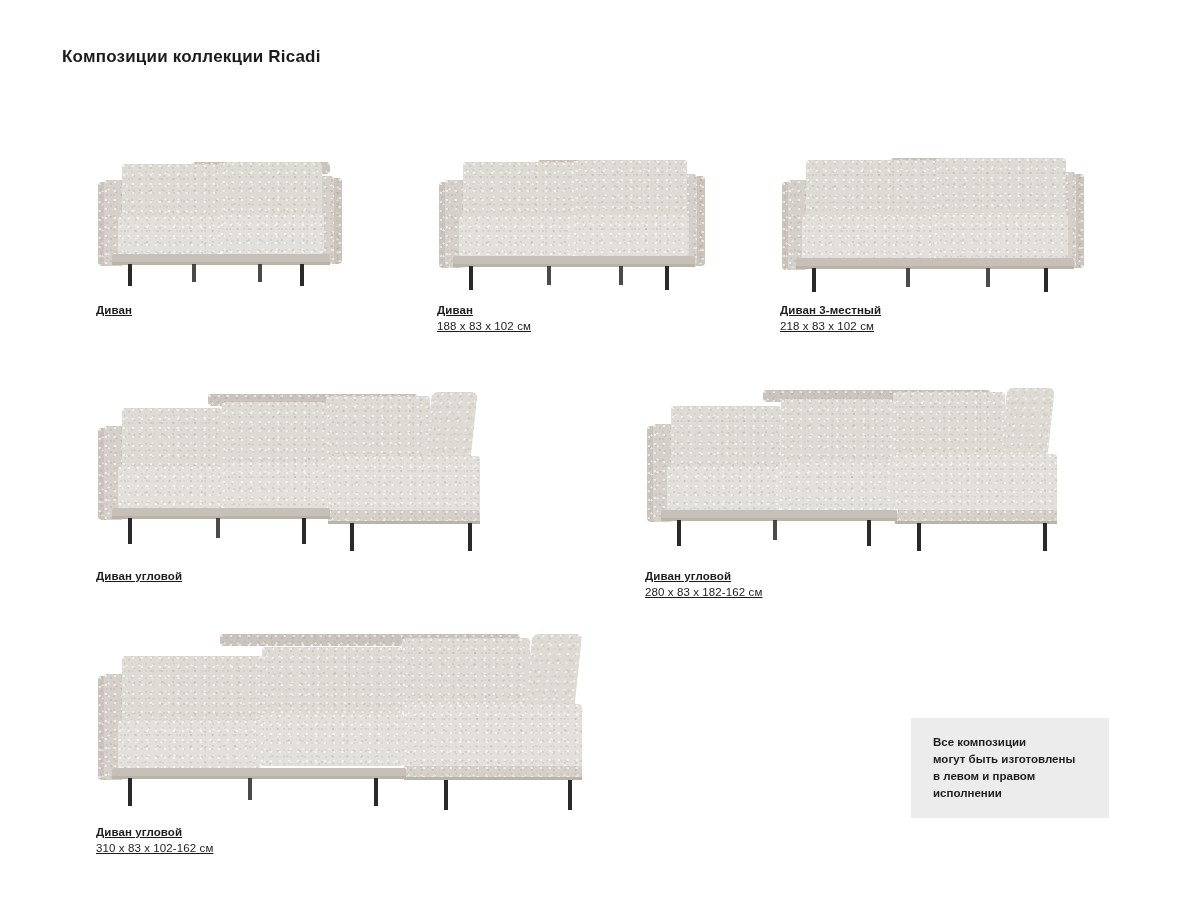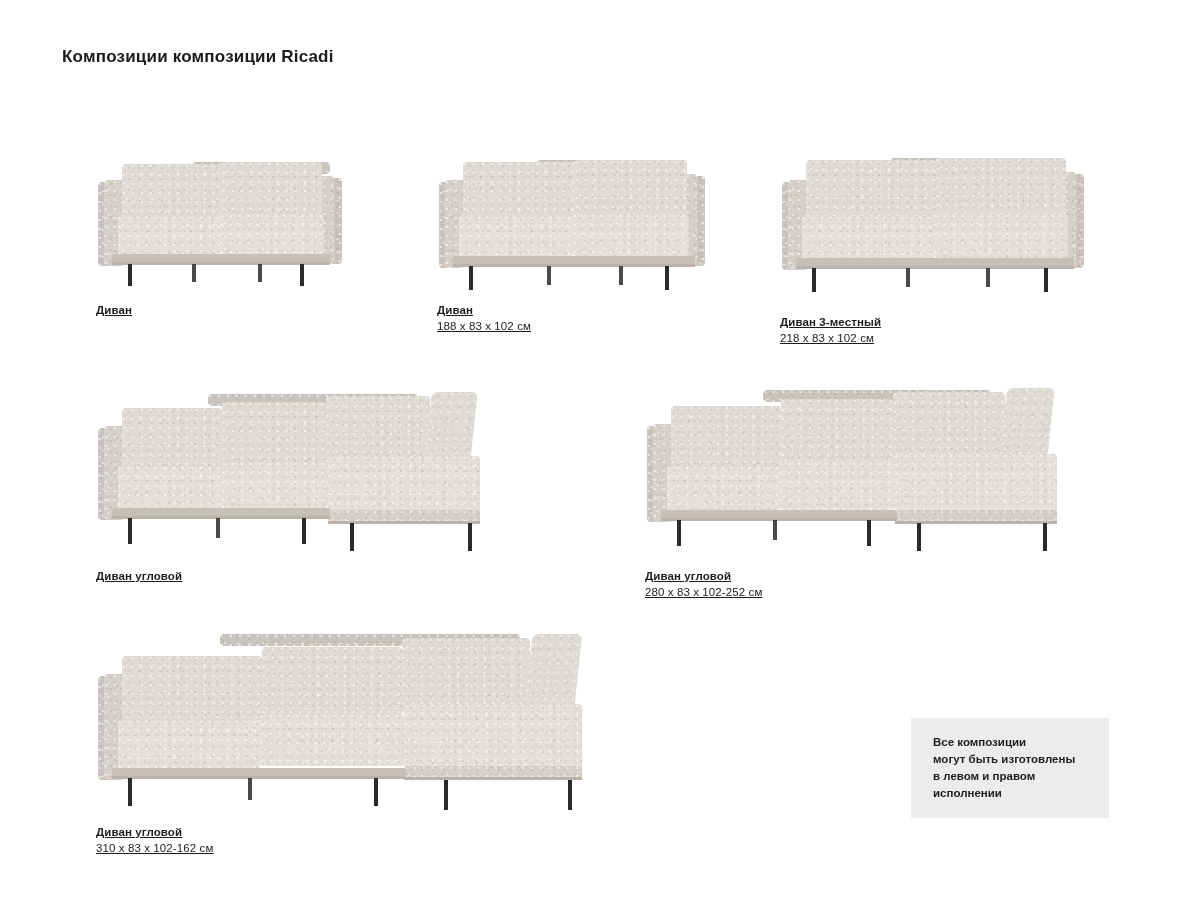"Композиции композиции Ricadi" div.page-title { text: композиции -> коллекции }
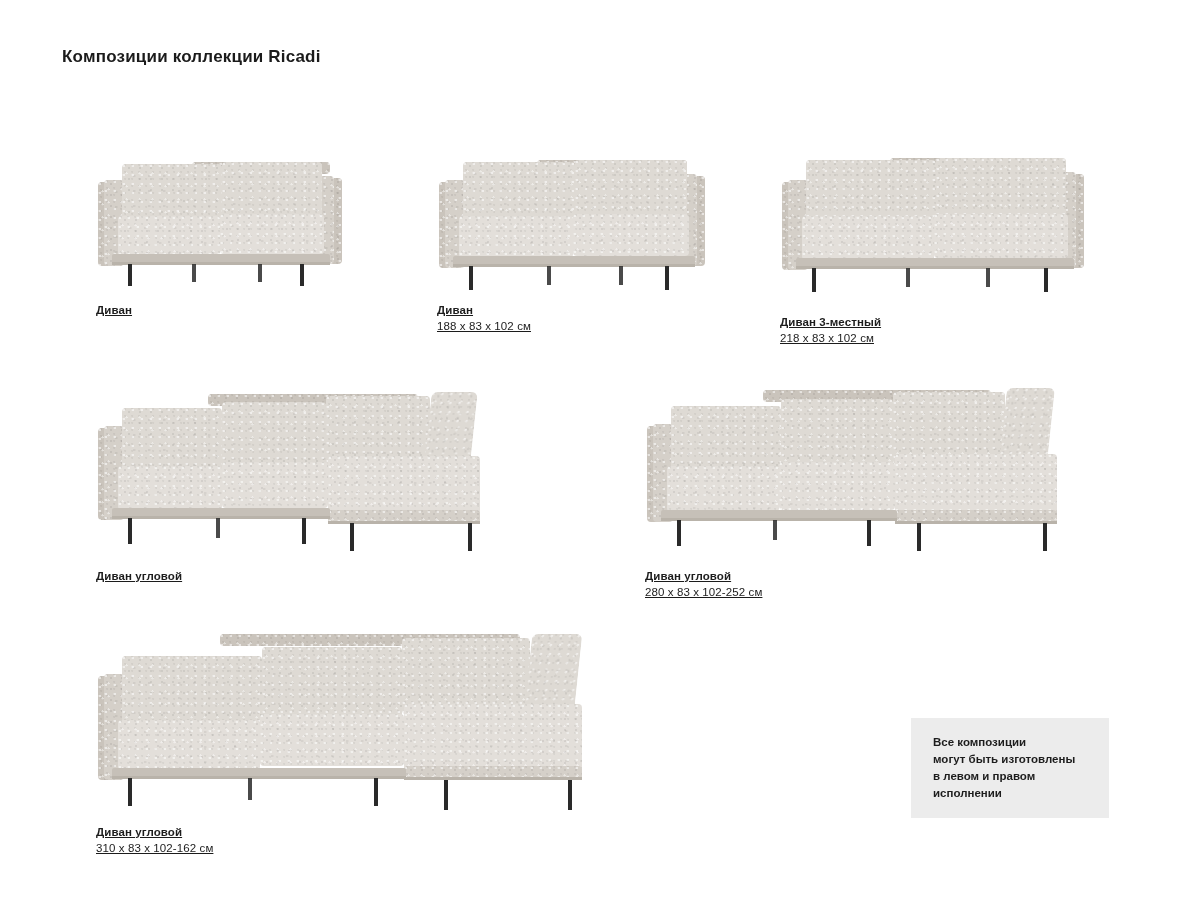"Диван 3-местный" div.caption { margin-top: 36px -> 24px }
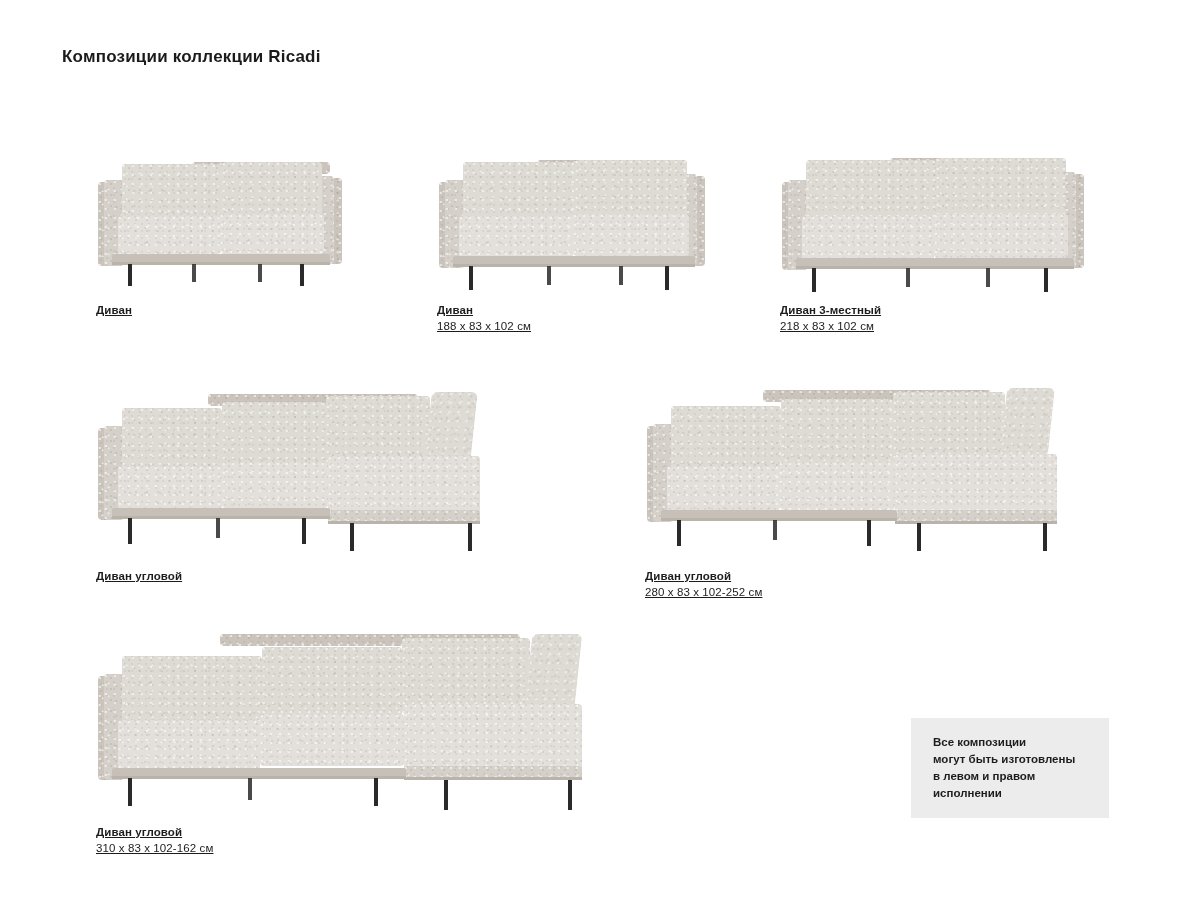"280 x 83 x 102-252" div.dims { text: 102-252 -> 182-162 }
